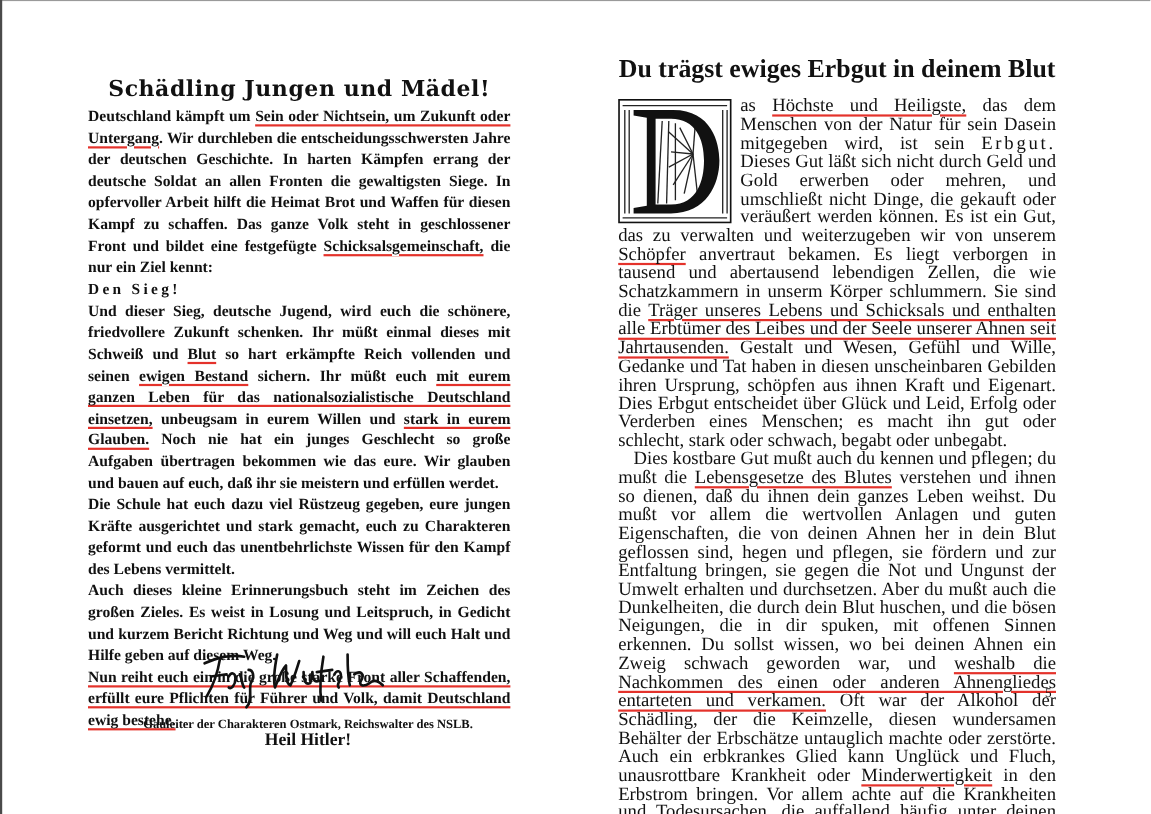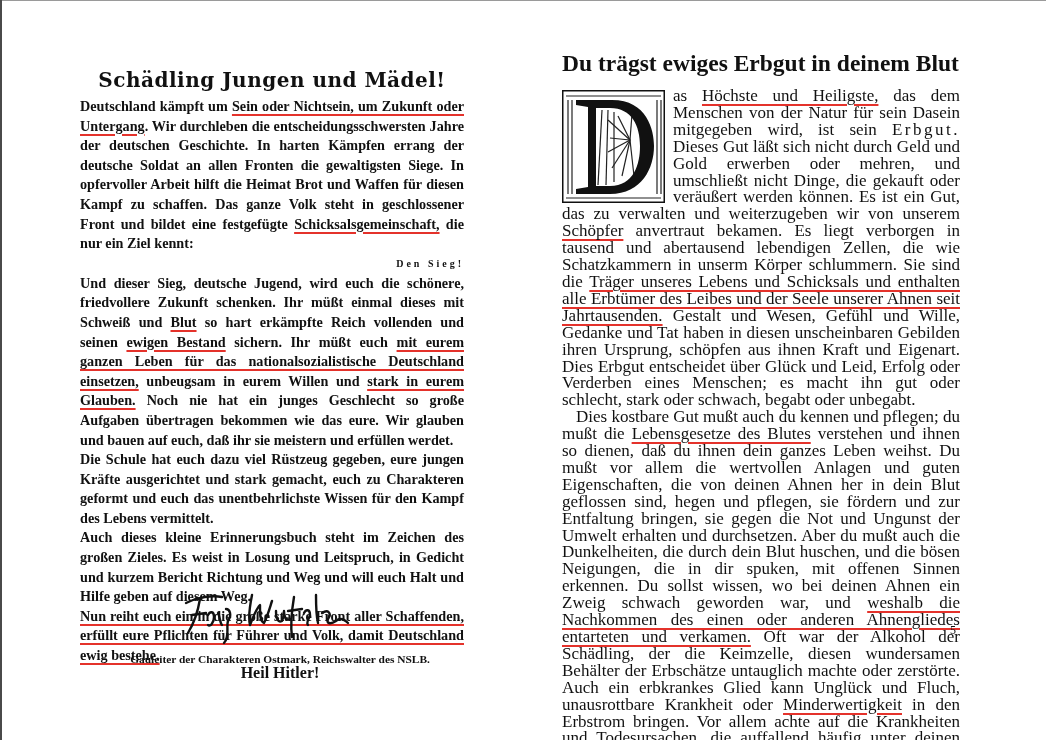"Du trägst ewiges Erbgut in" .right-title { text-align: none -> center }
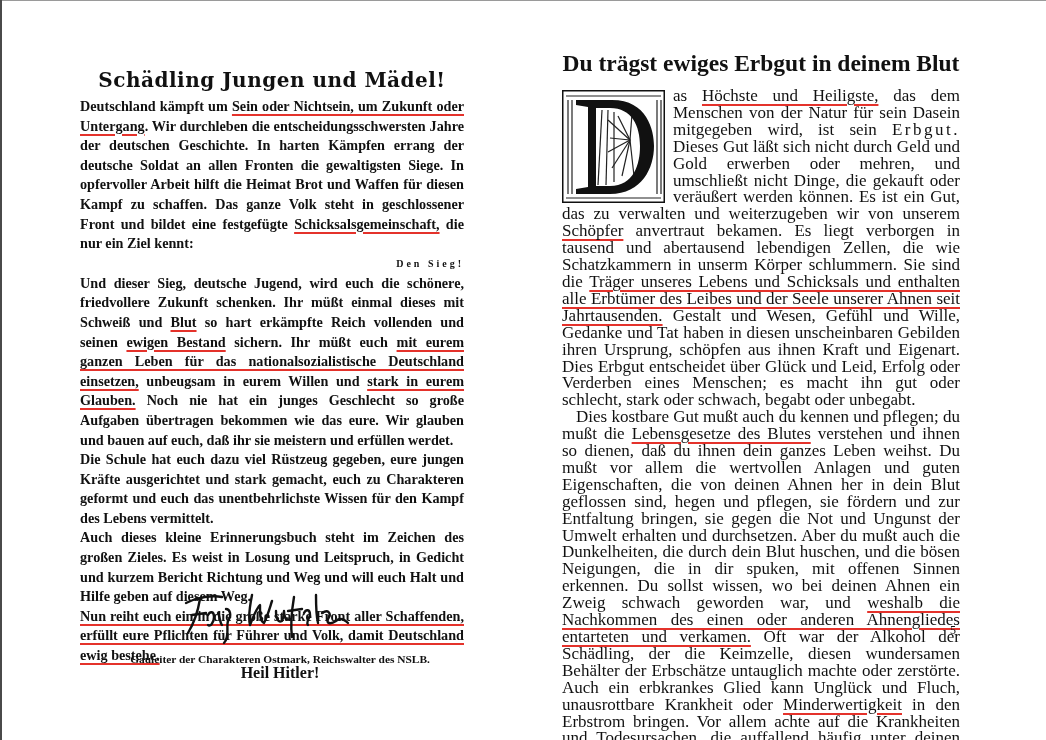"Den Sieg!" .sieg { font-size: 10px -> 14px; text-align: right -> left }
